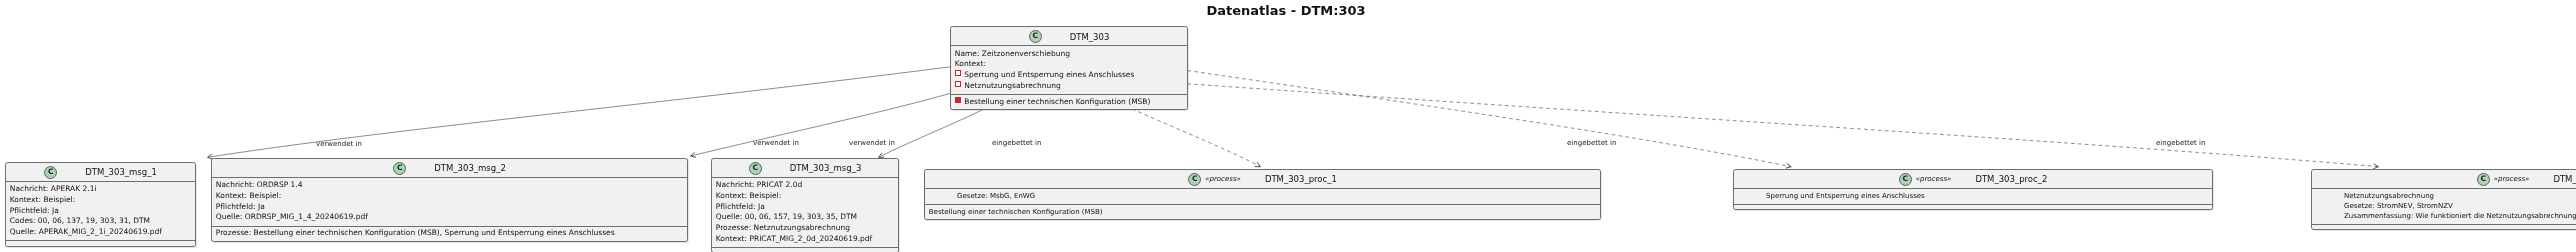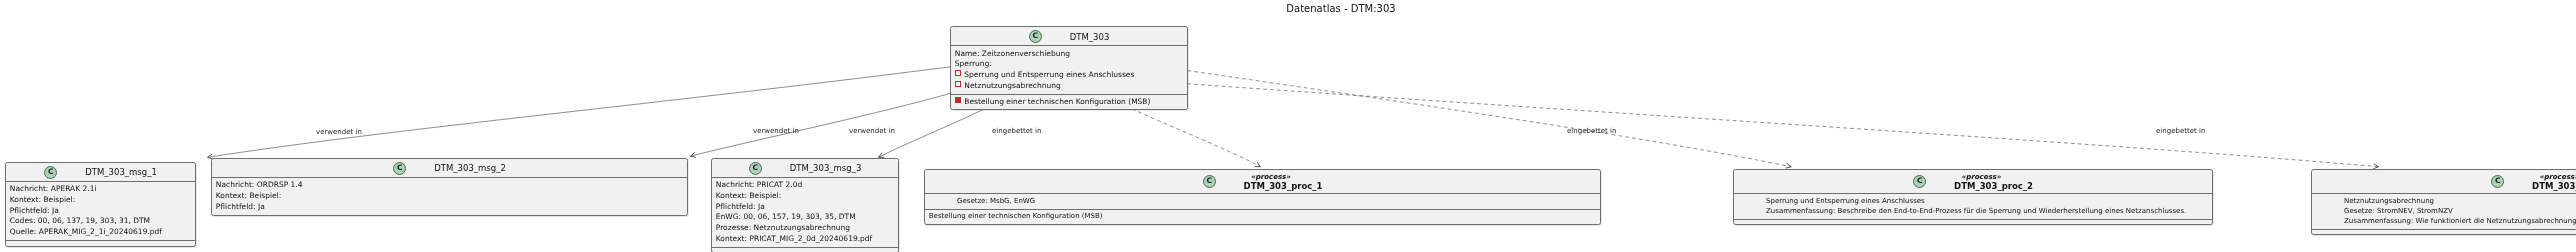"Datenatlas - DTM:303" .page-title { font-size: 10px -> 13px; font-weight: normal -> bold; left: 1341px -> 1286px }
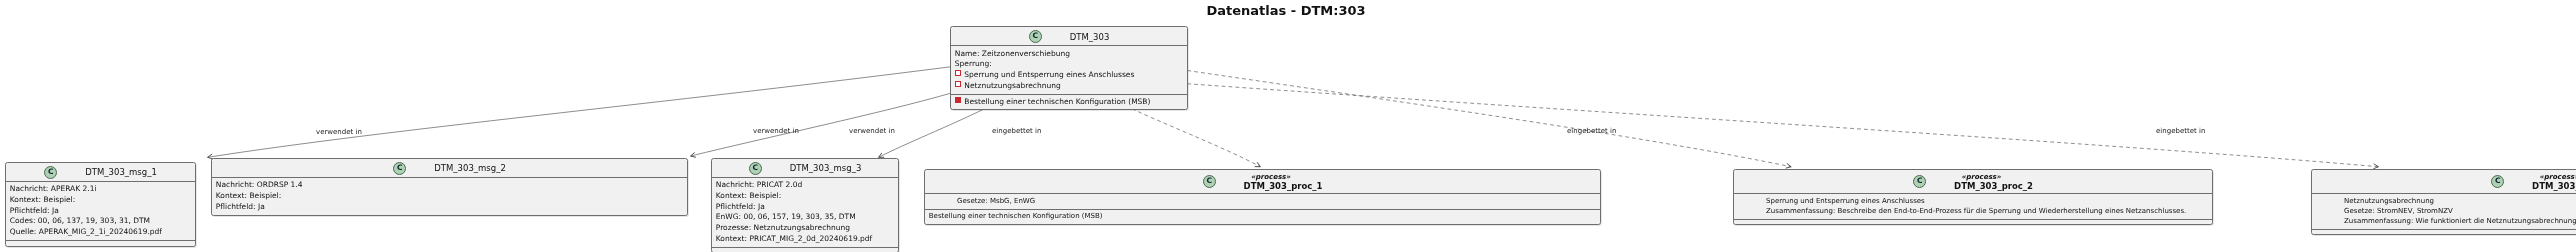"Sperrung:" div.ln { text: Sperrung -> Kontext }
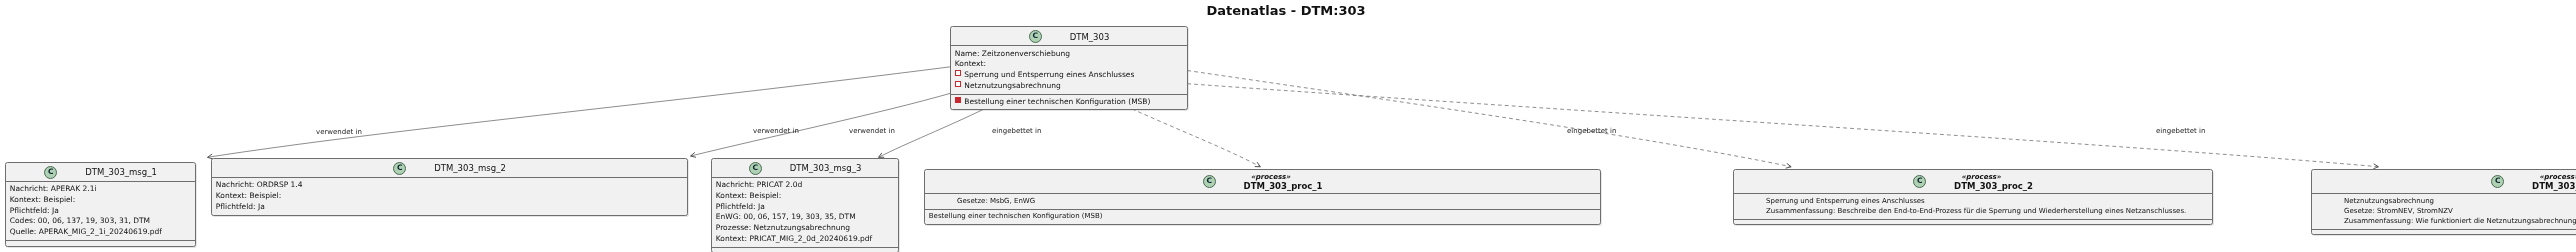"verwendet in" .edge-label { margin-top: none -> 12px }
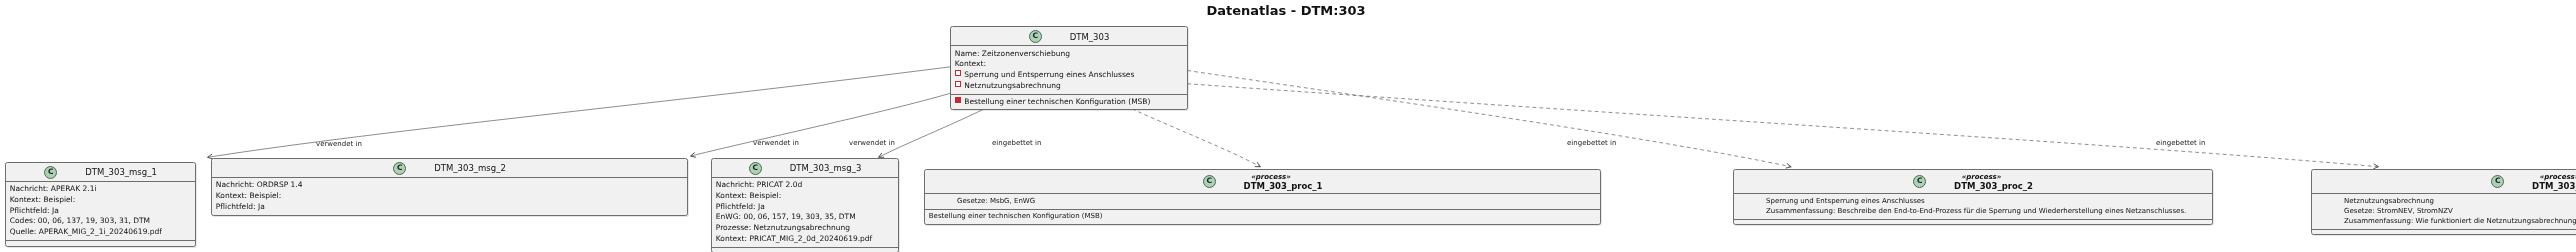"«process»" .hcol { flex-direction: column -> row; font-weight: bold -> none }
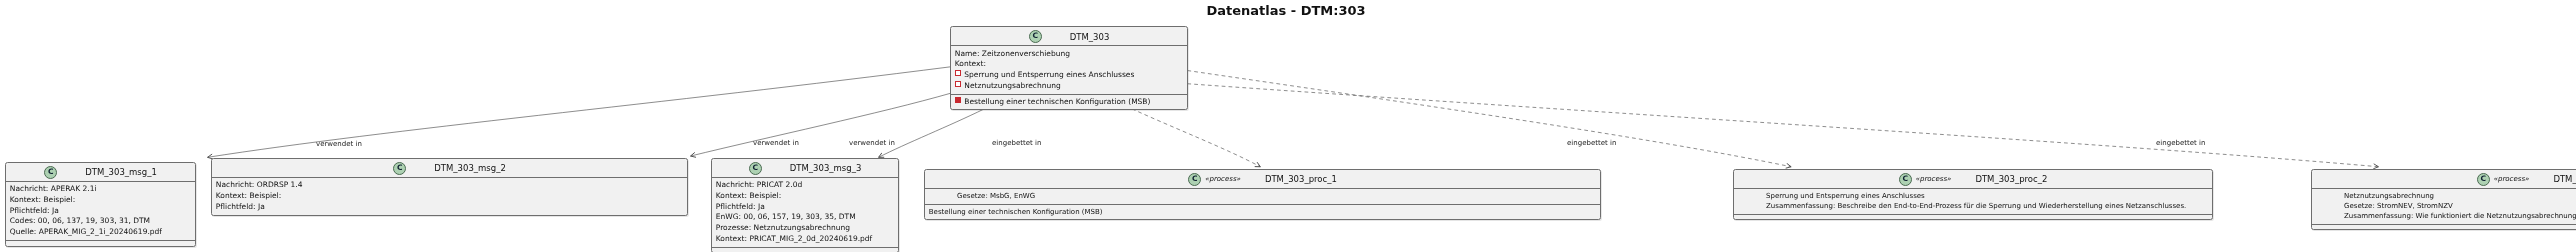"Zusammenfassung: Beschreibe den" div.ln { html: <div>Zusammenfassung: Beschreibe den End-to-End-Prozess für die Sperrung und Wiederherstellung eines Netzanschlusses.</div> -> none }
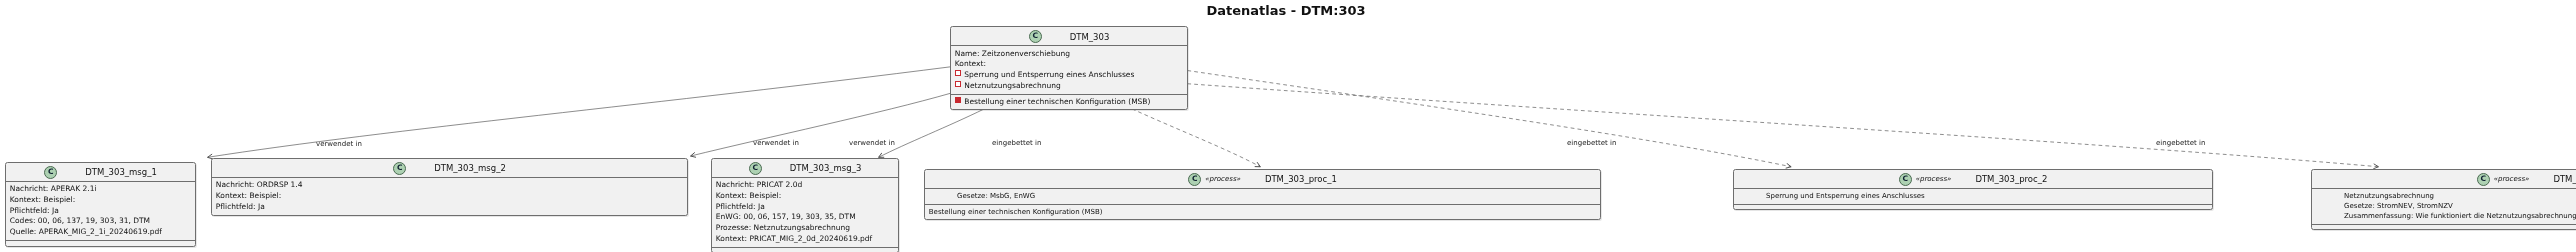"Quelle: ORDRSP_MIG_1_4_20240619.pdf" div.ln { html: none -> <div>Quelle: ORDRSP_MIG_1_4_20240619.pdf</div> }
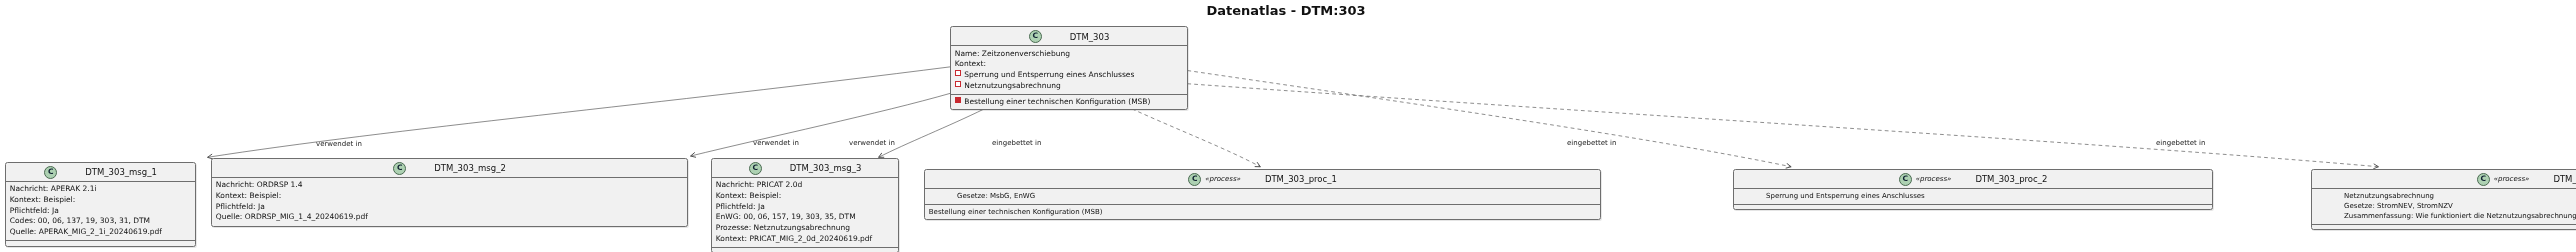"EnWG: 00, 06, 157, 19," div.ln { text: EnWG -> Quelle }
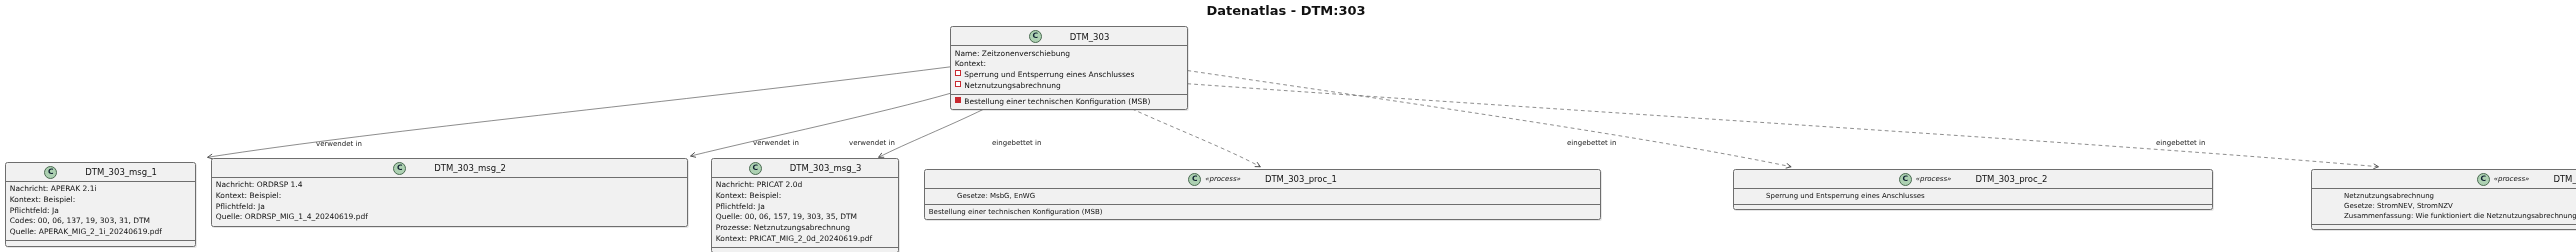"Prozesse: Bestellung einer technischen" div.ft { html: none -> <div>Prozesse: Bestellung einer technischen Konfiguration (MSB), Sperrung und Entsperrung eines Anschlusses</div> }
